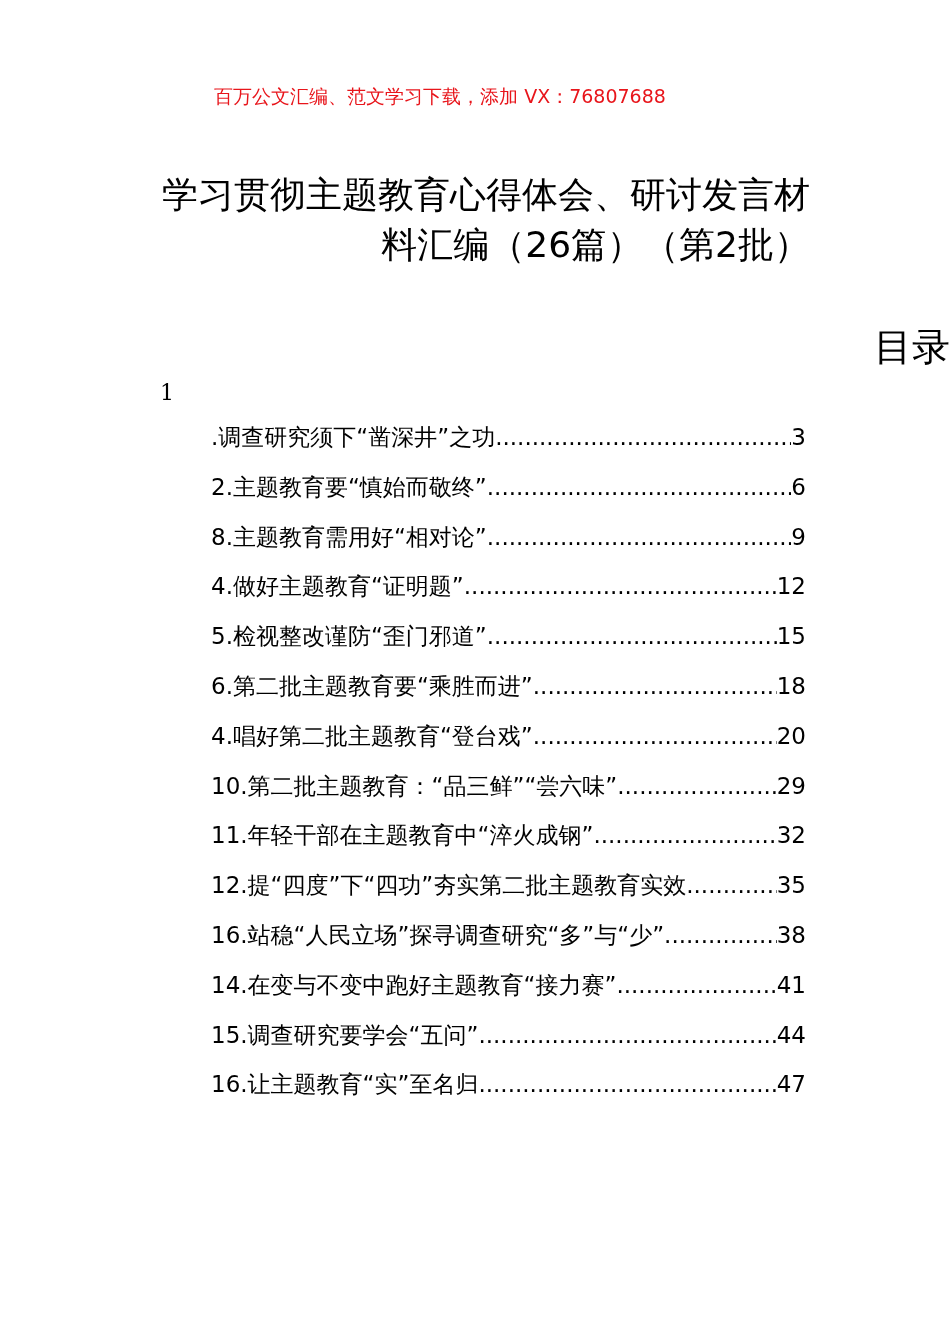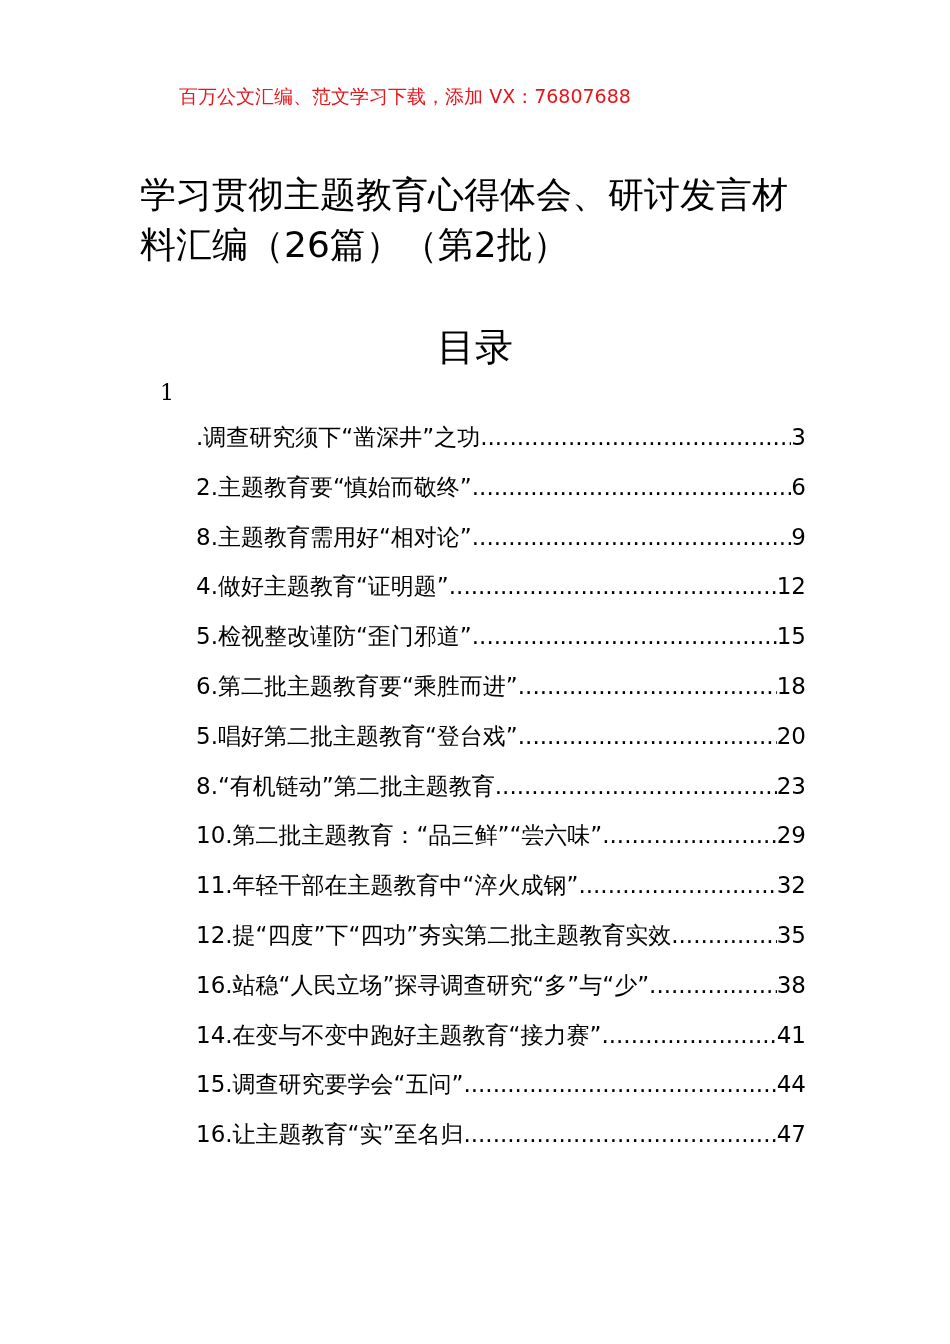"百万公文汇编、范文学习下载，添加 VX：76807688" .watermark { padding-left: none -> 35px }
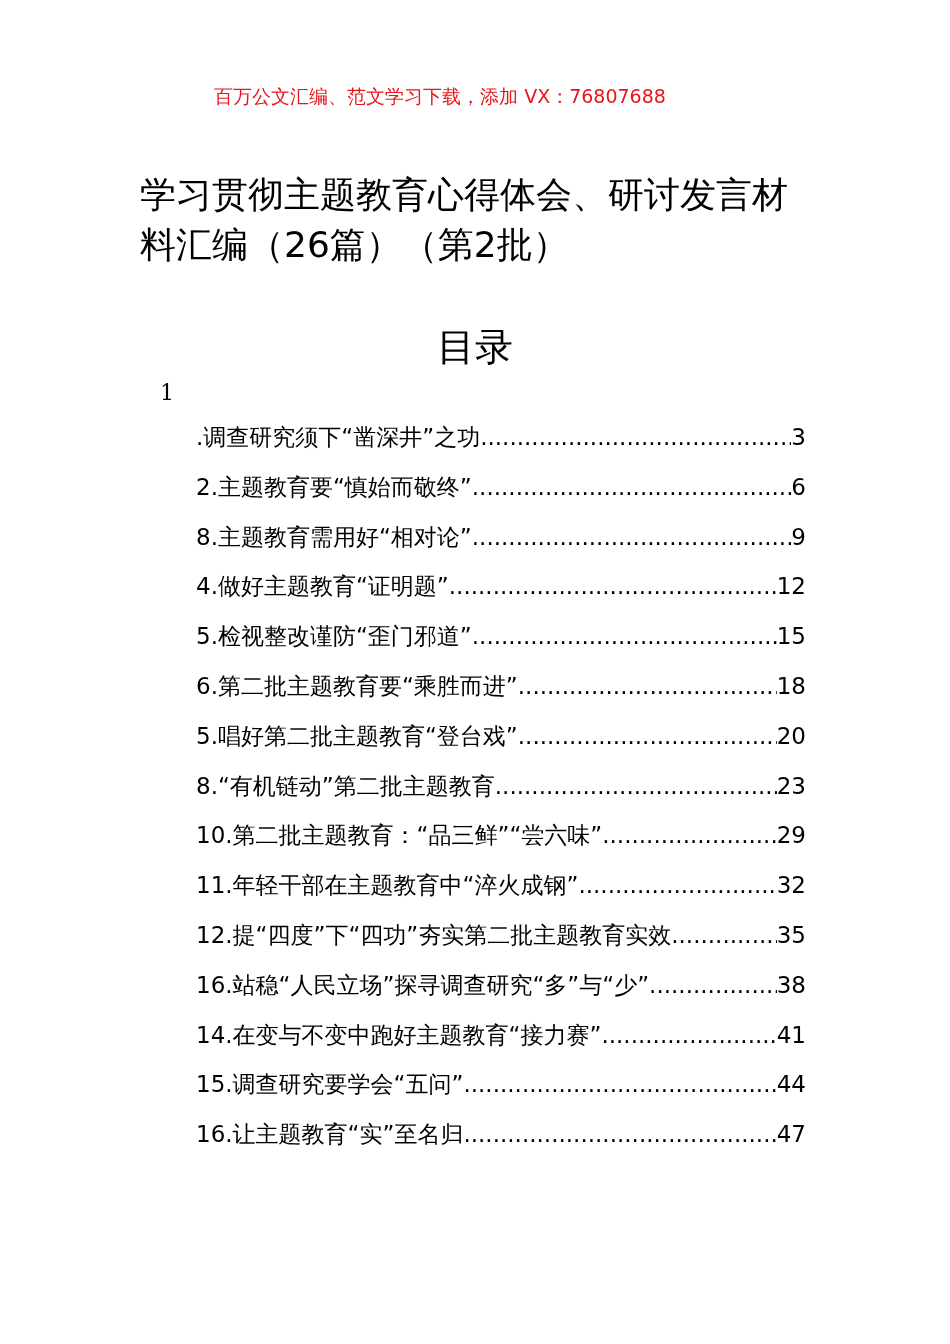"学习贯彻主题教育心得体会、研讨发言材" .title { text-align: left -> right }
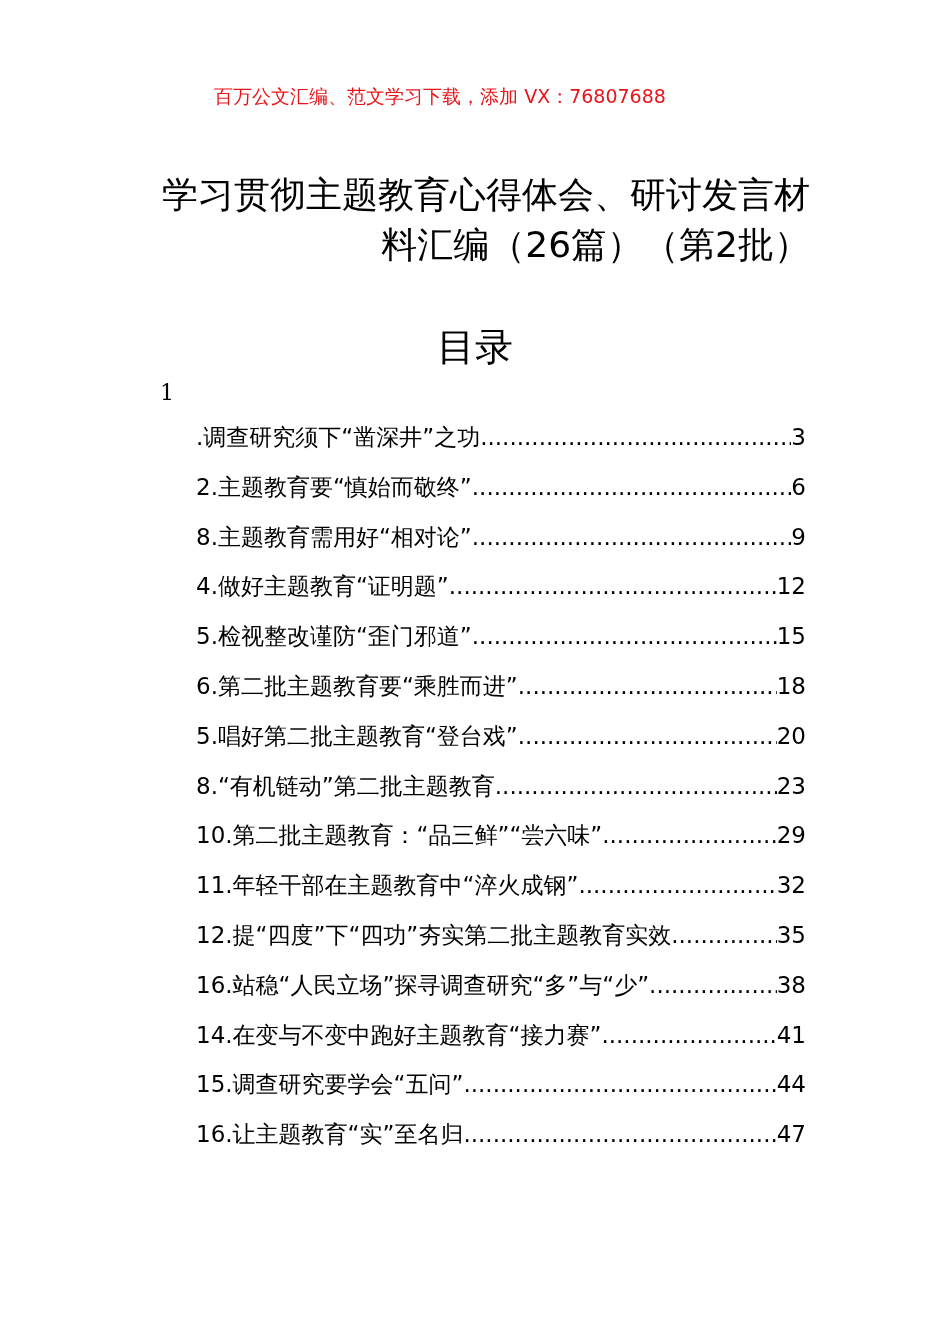"目录" .toc-heading { text-align: center -> right }
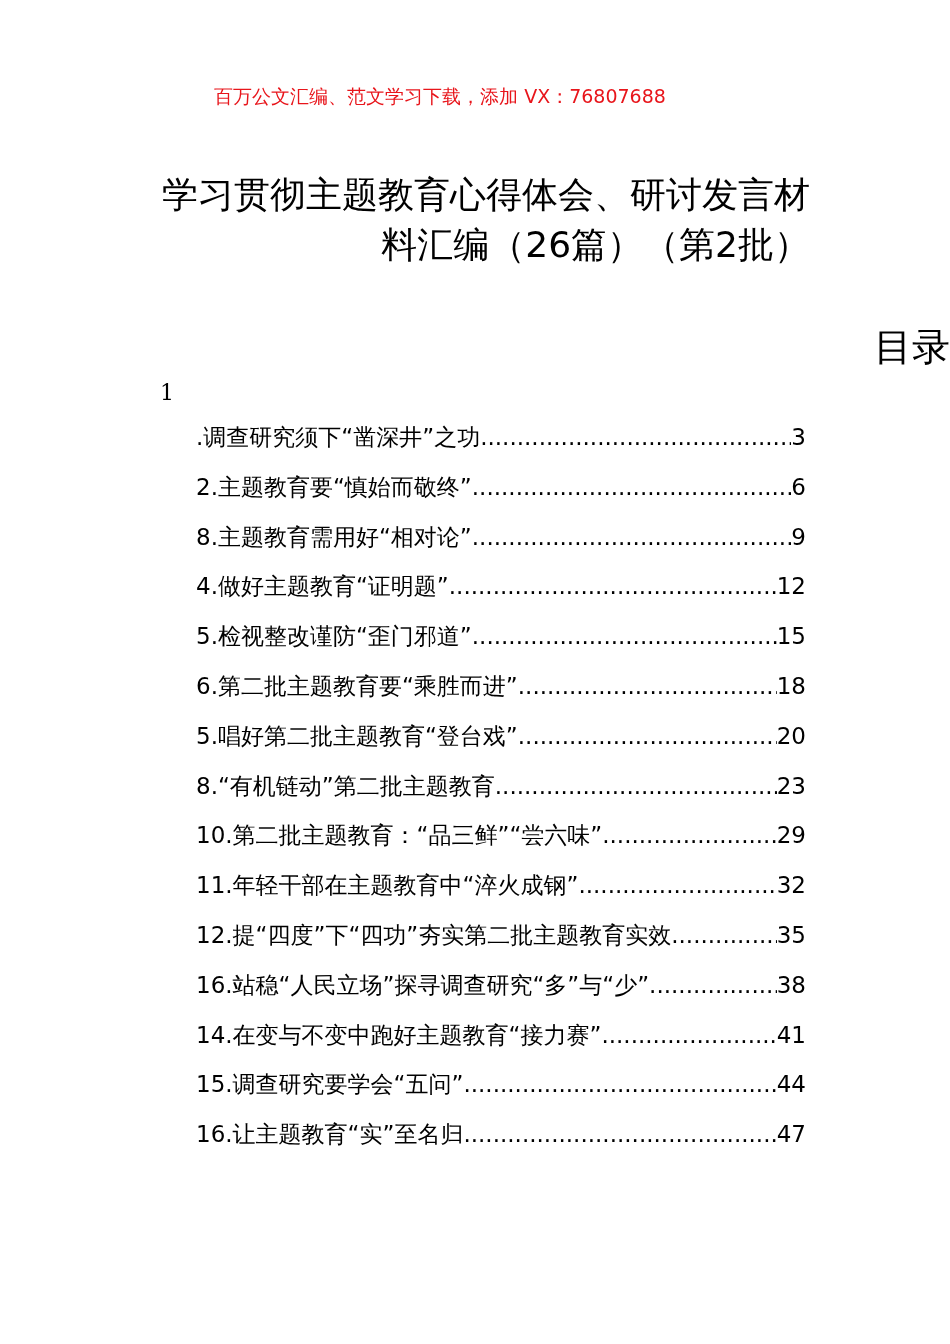".调查研究须下“凿深井”之功" .toc-row { margin-left: none -> 15px }
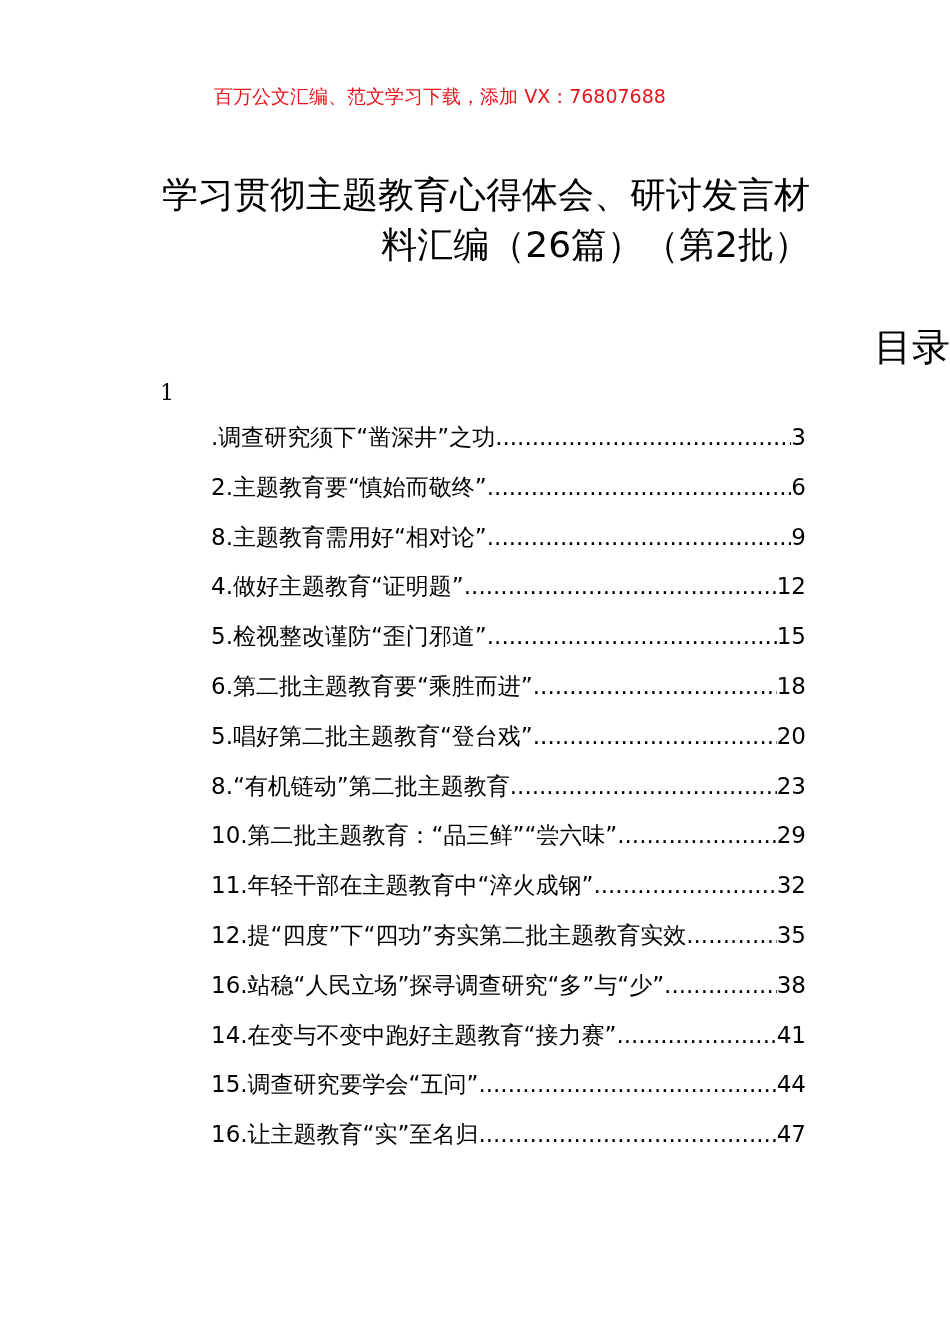"5.唱好第二批主题教育“登台戏”" span.toc-title { text: 5 -> 4 }
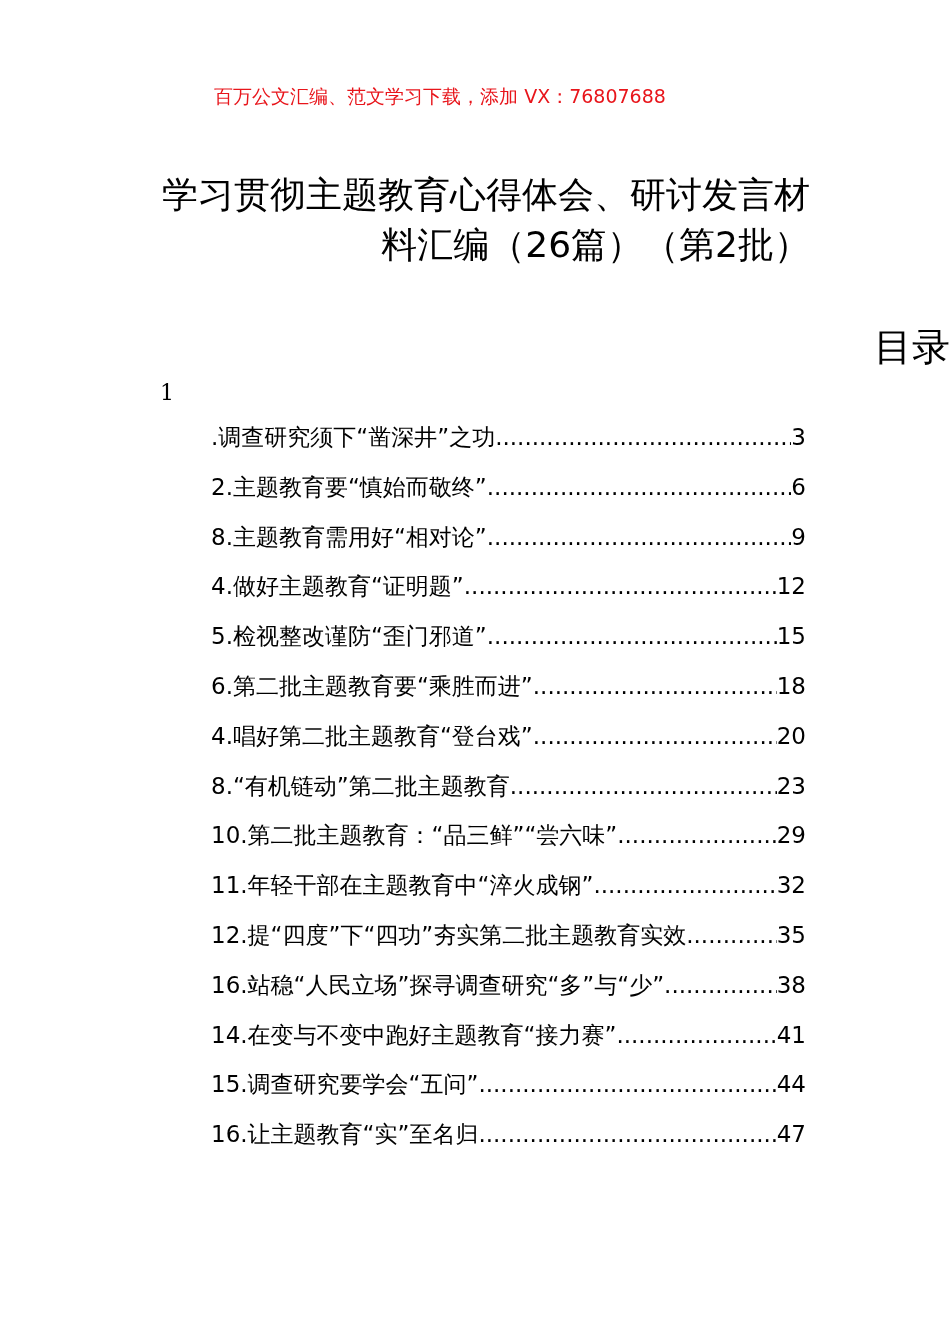"8.“有机链动”第二批主题教育" div.toc-row { html: <div> <span>8.“有机链动”第二批主题教育</span> <span></span> <span>23</span> </div> -> none }
